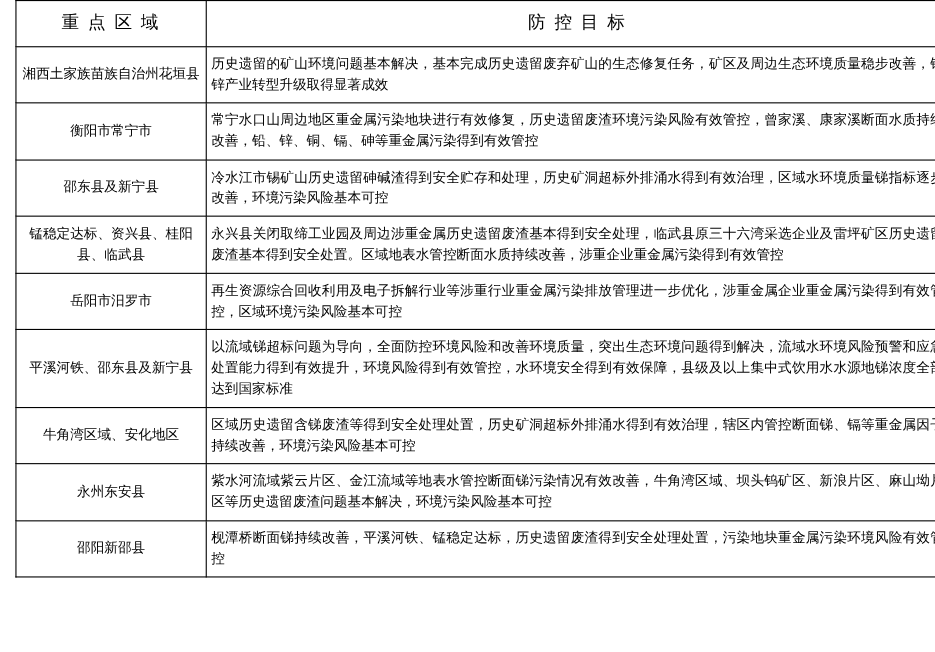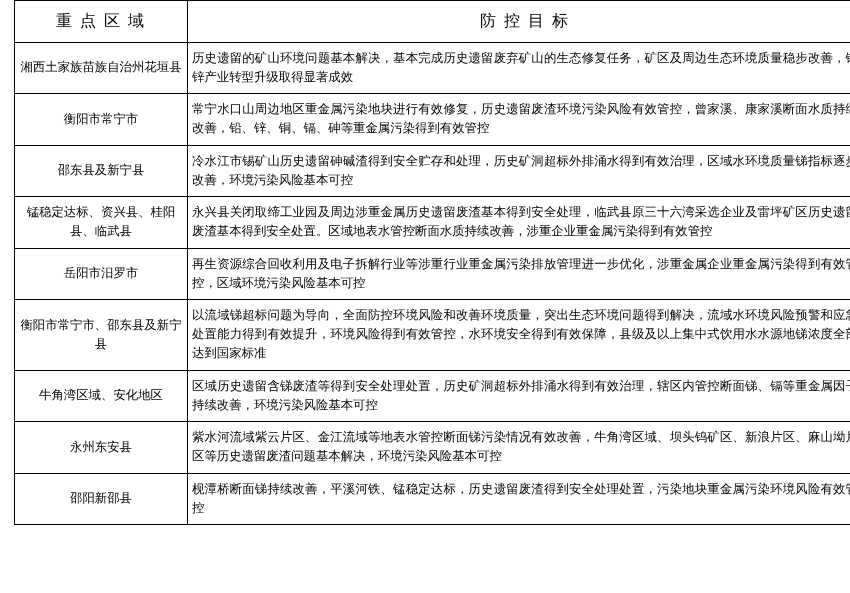"衡阳市常宁市、邵东县及新宁县" td.col-region { text: 衡阳市常宁市 -> 平溪河铁 }
